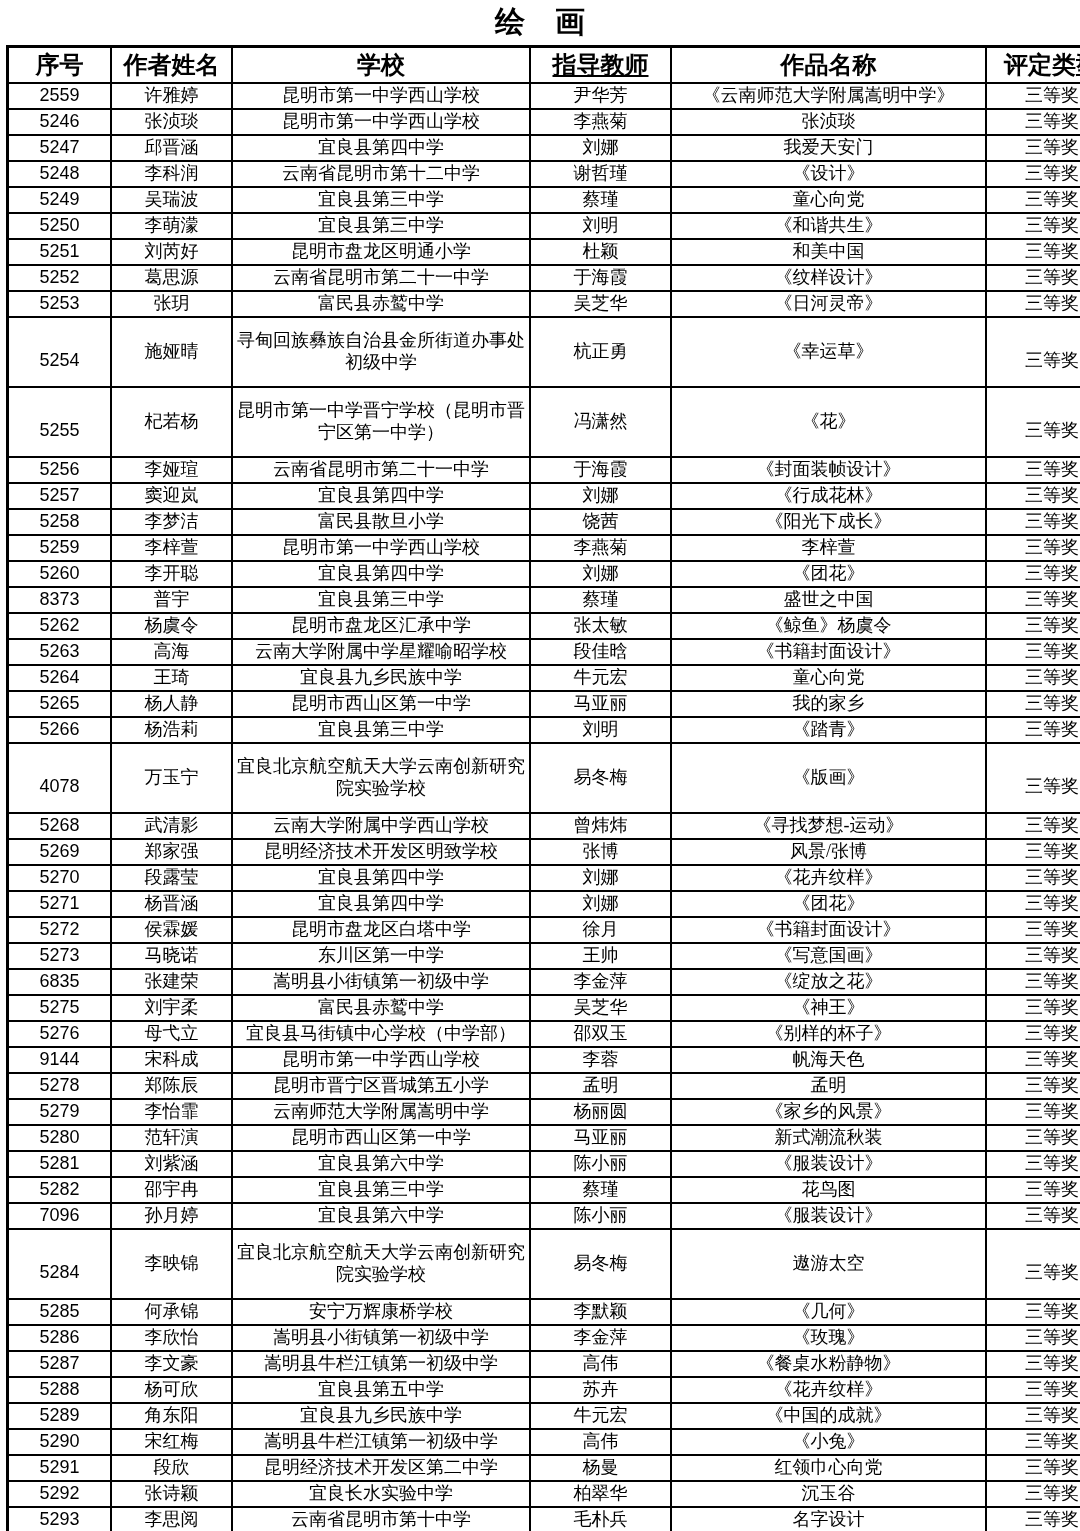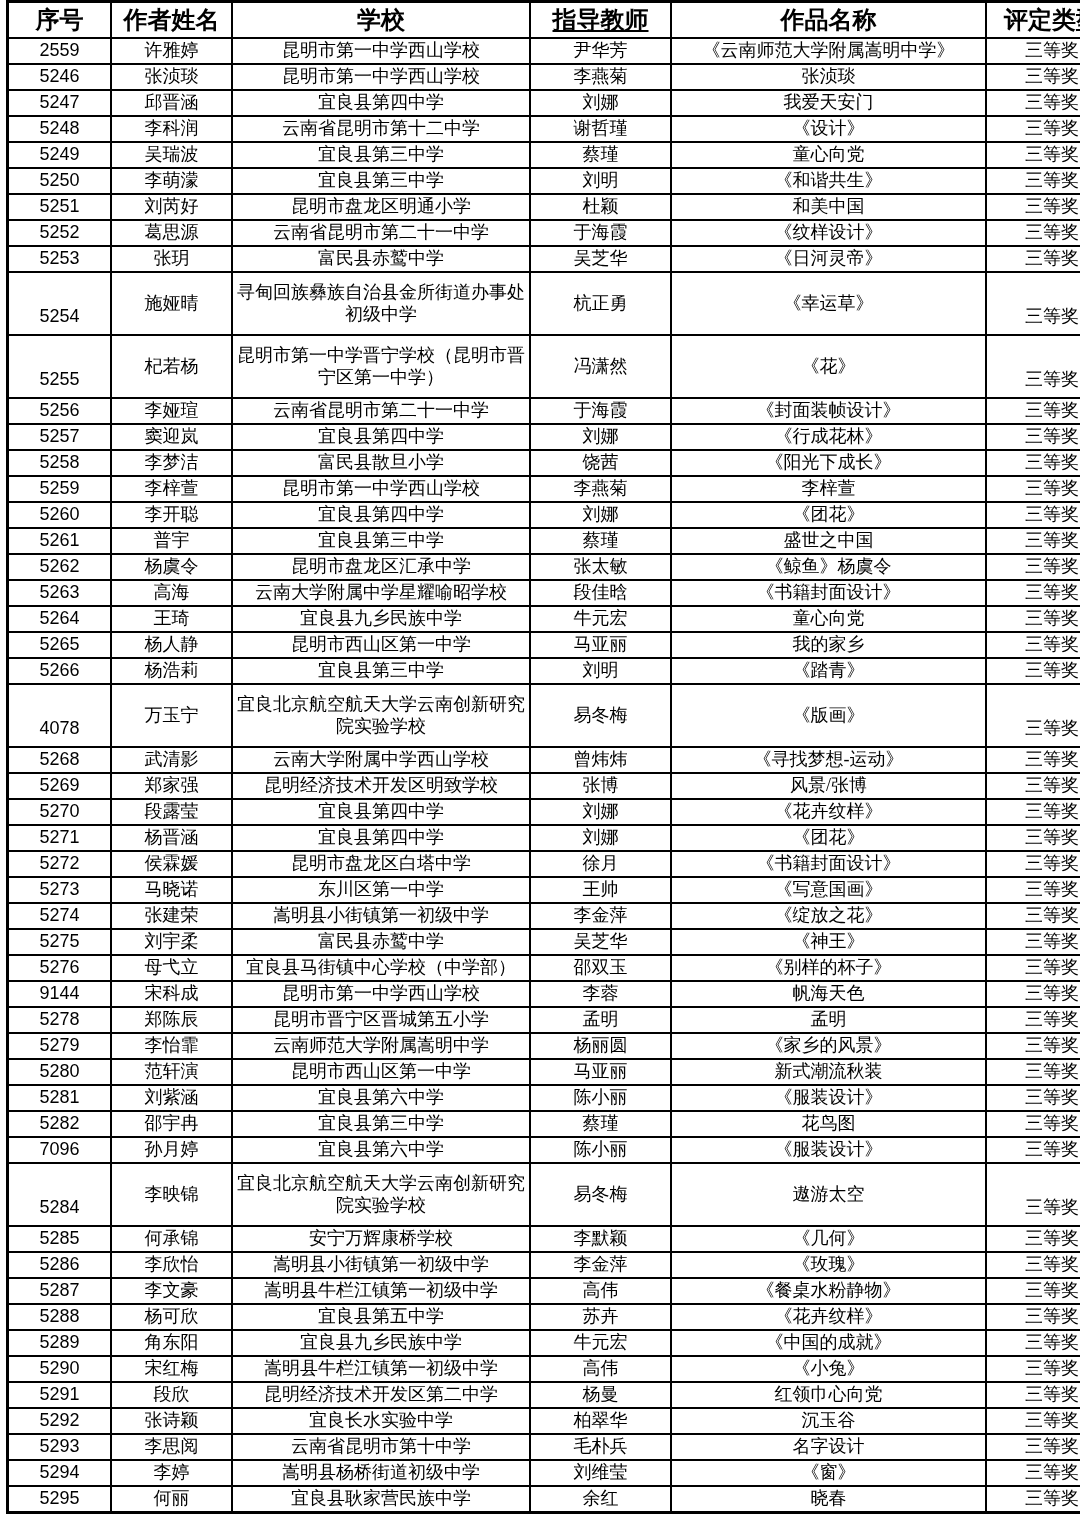"绘 画" div.doc-title { html: none -> <div>绘 画</div> }
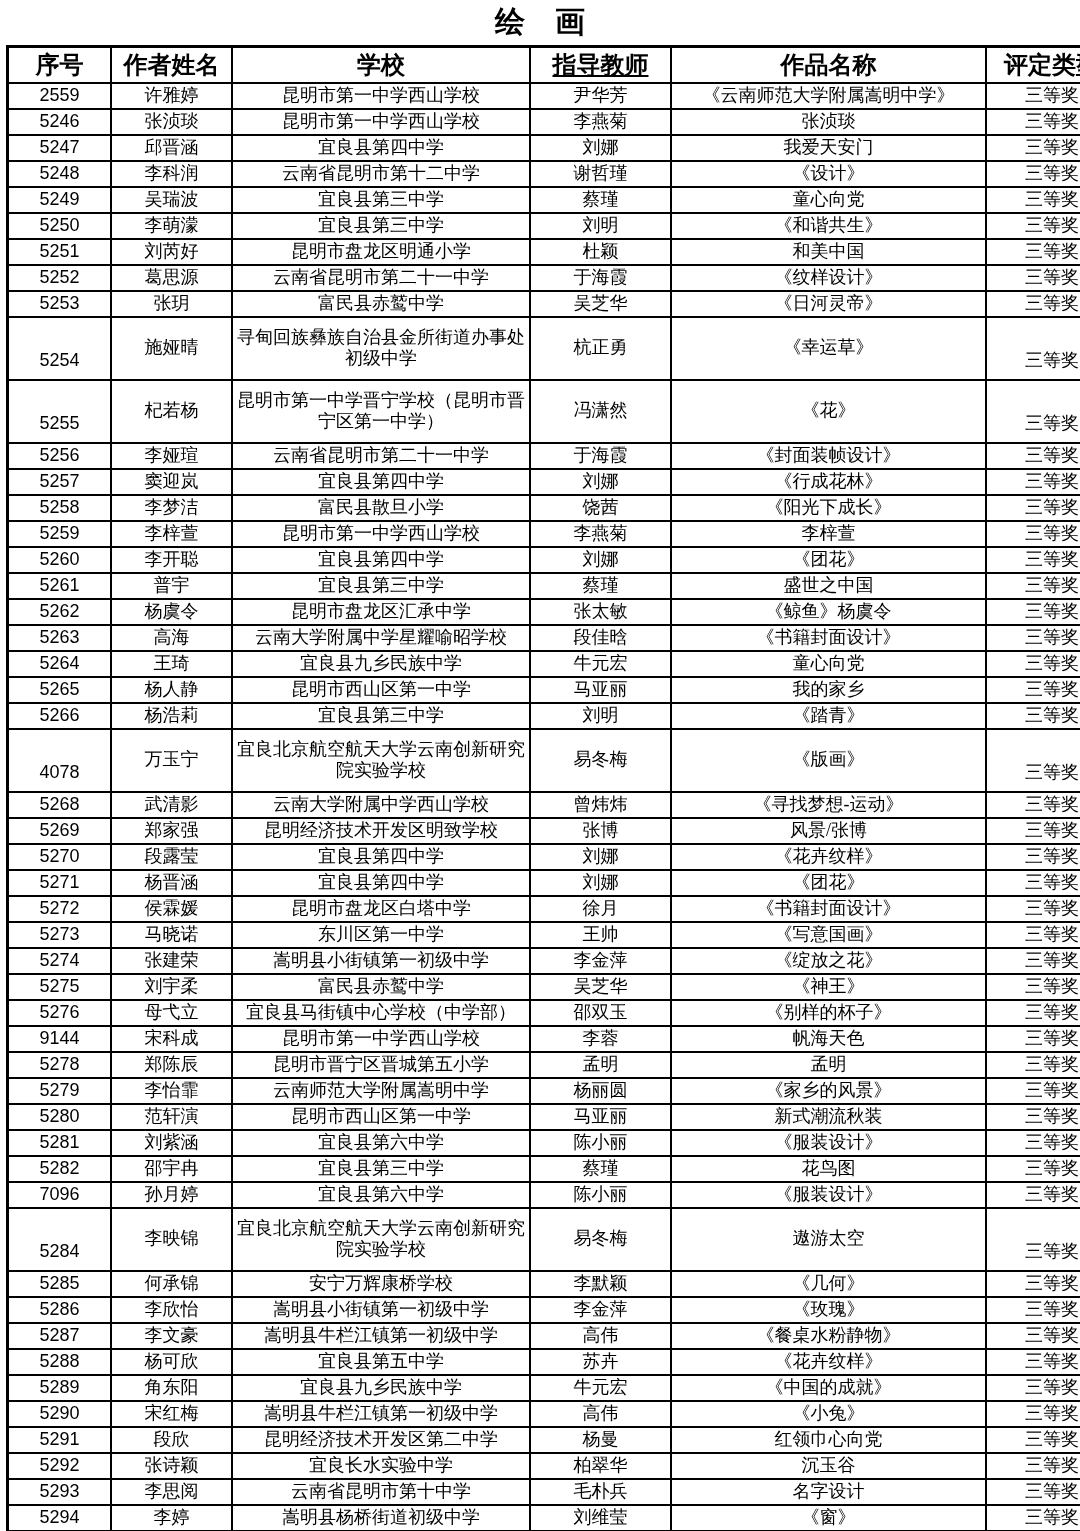"5254" tr.tall td.col-award, tr.tall td.col-id { padding-bottom: 7px -> 14px }
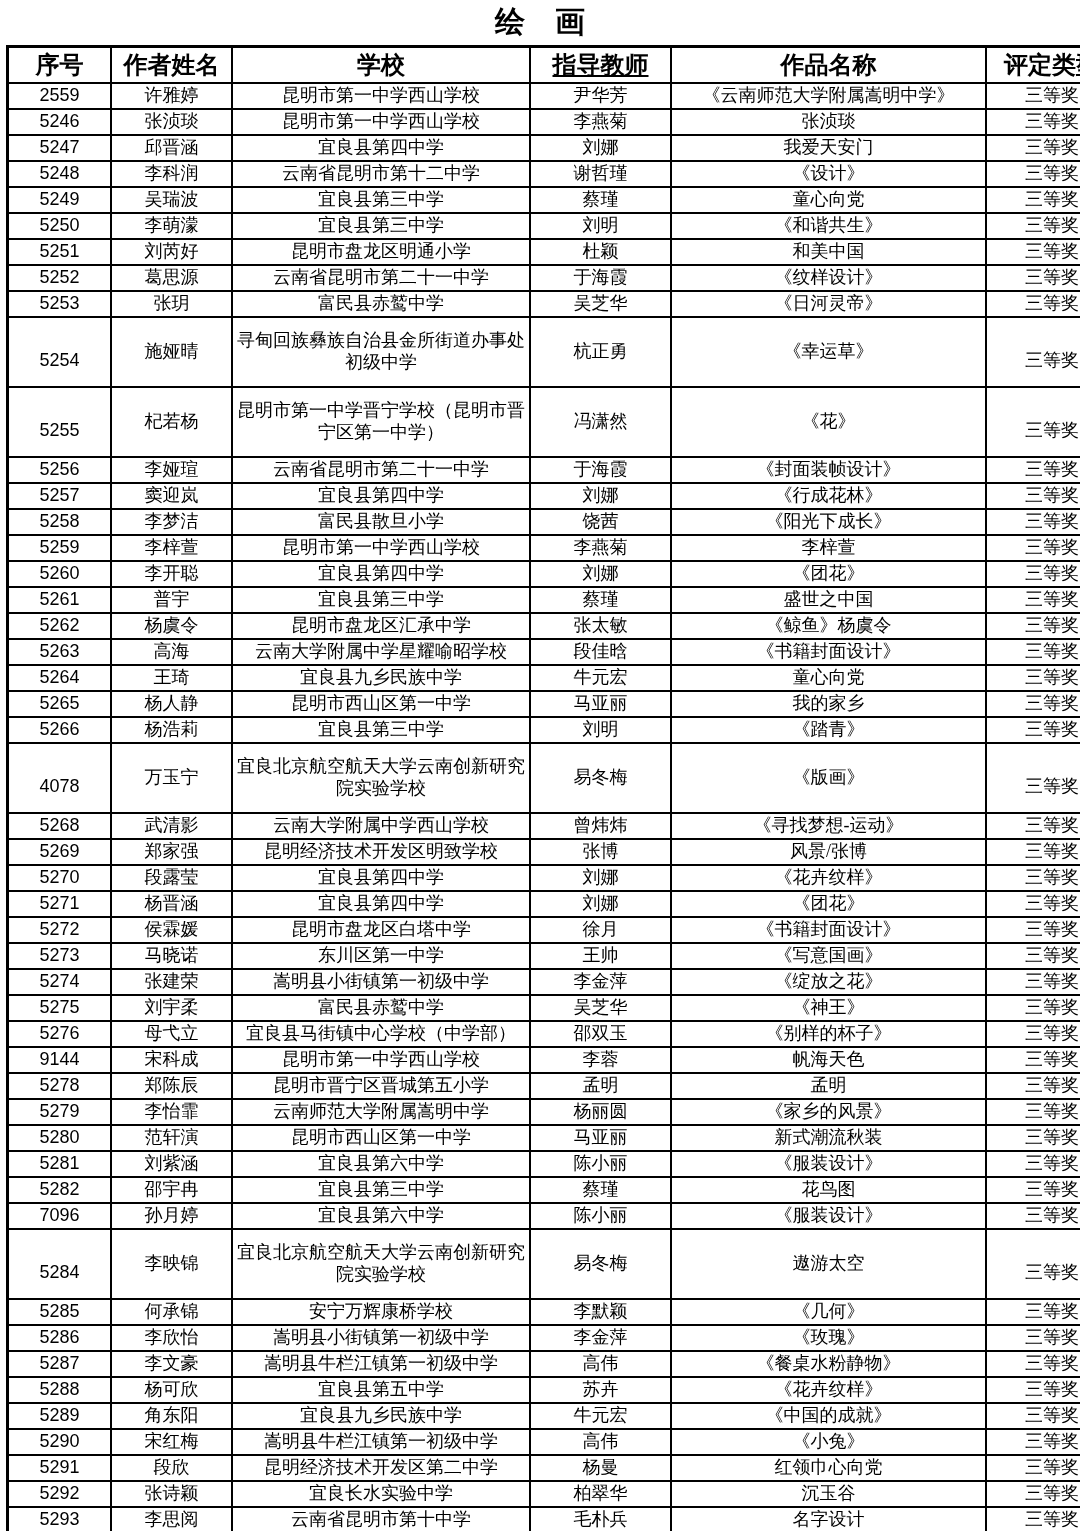"5261" td.col-id { text: 5261 -> 8373 }
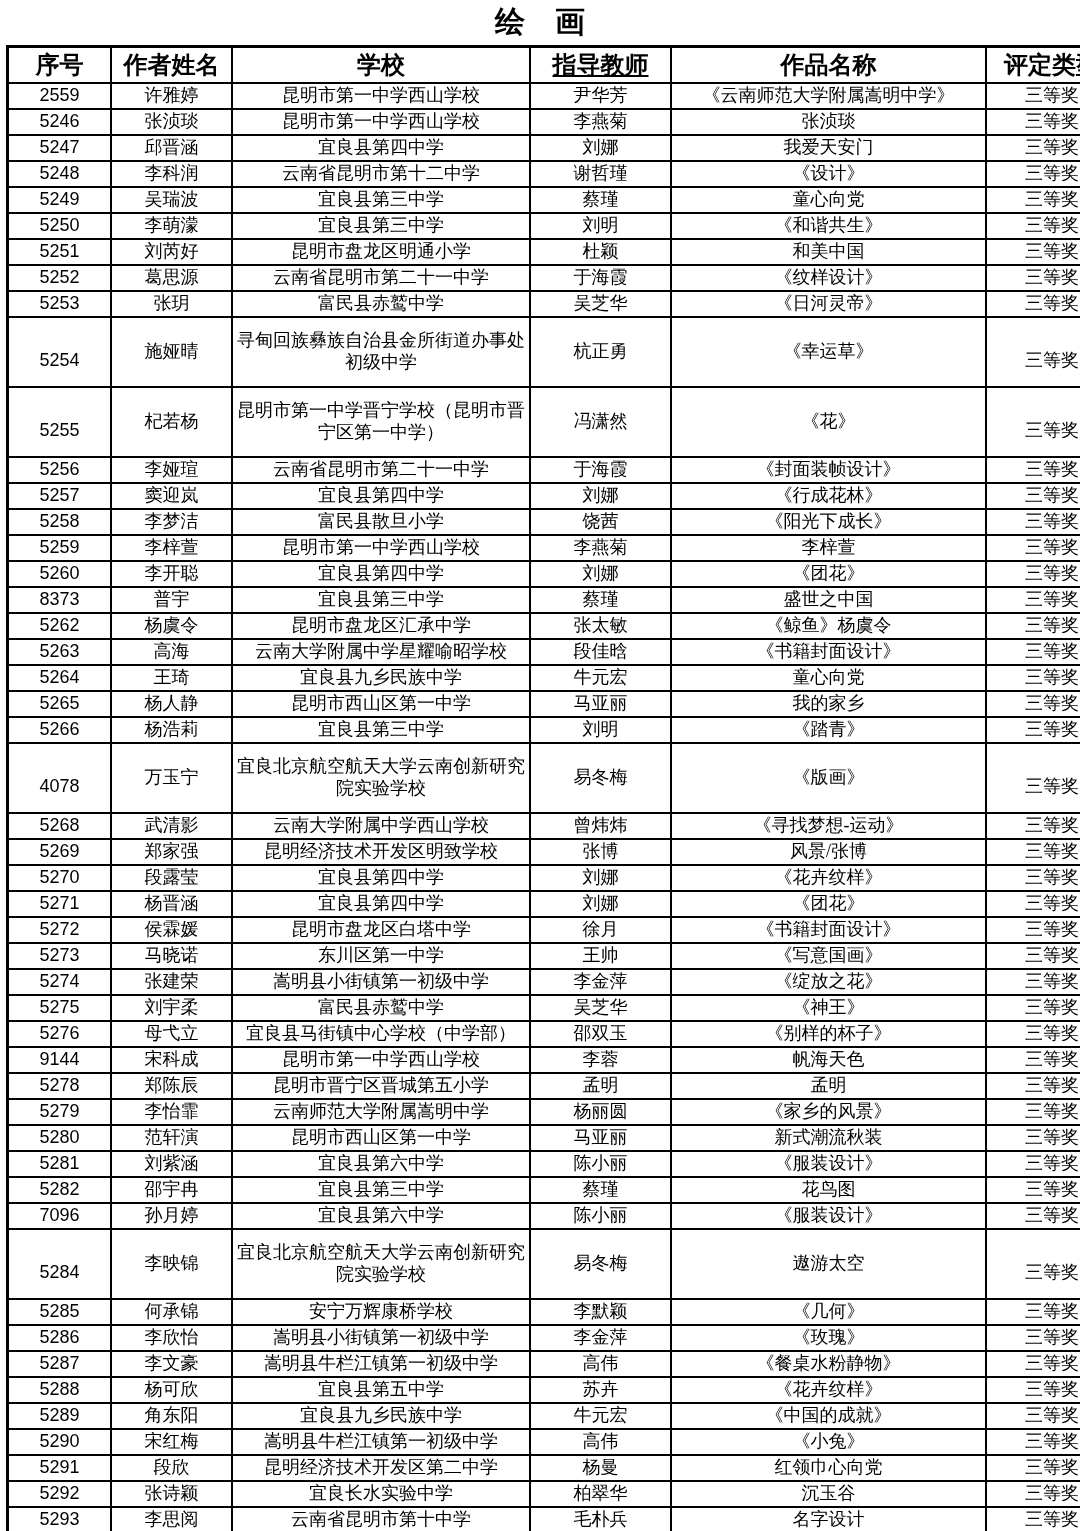"5274" td.col-id { text: 5274 -> 6835 }
